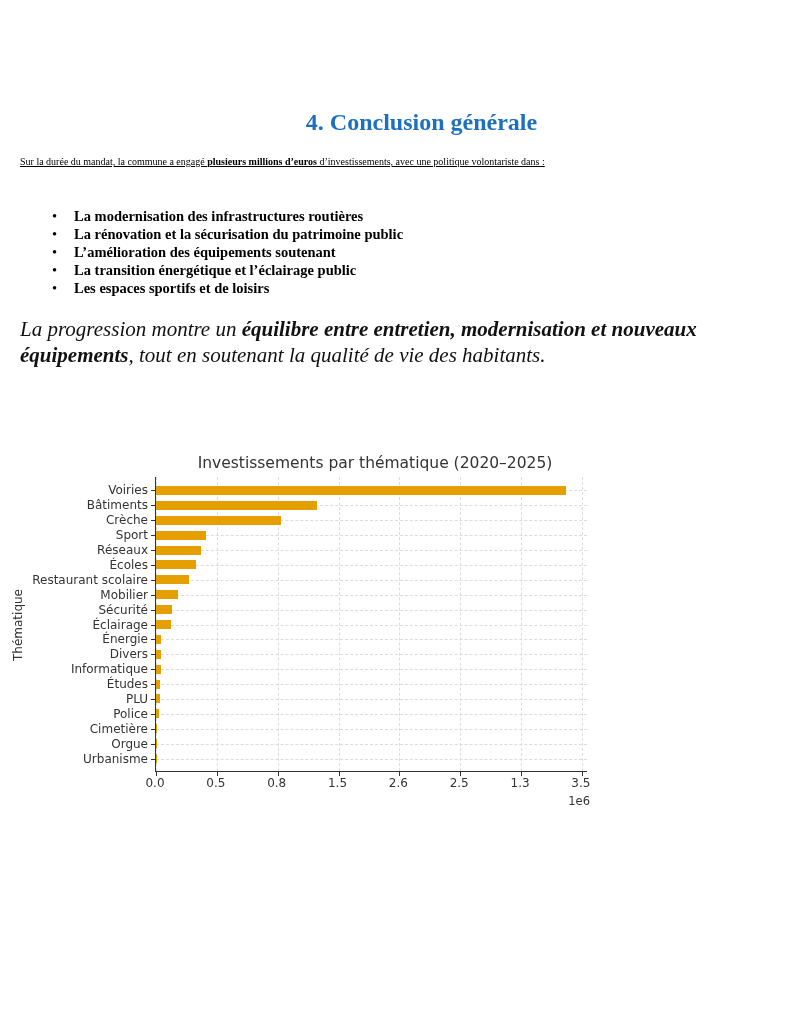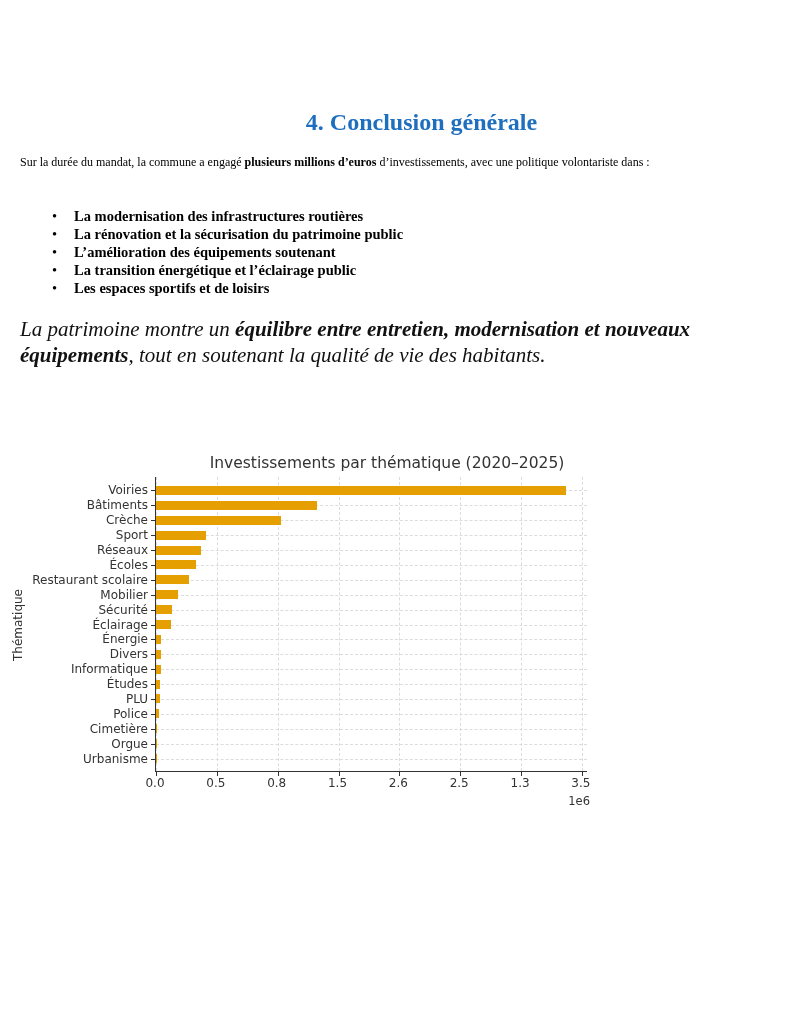"Sur la durée du mandat," .intro { font-size: 12px -> 10px; text-decoration: none -> underline }
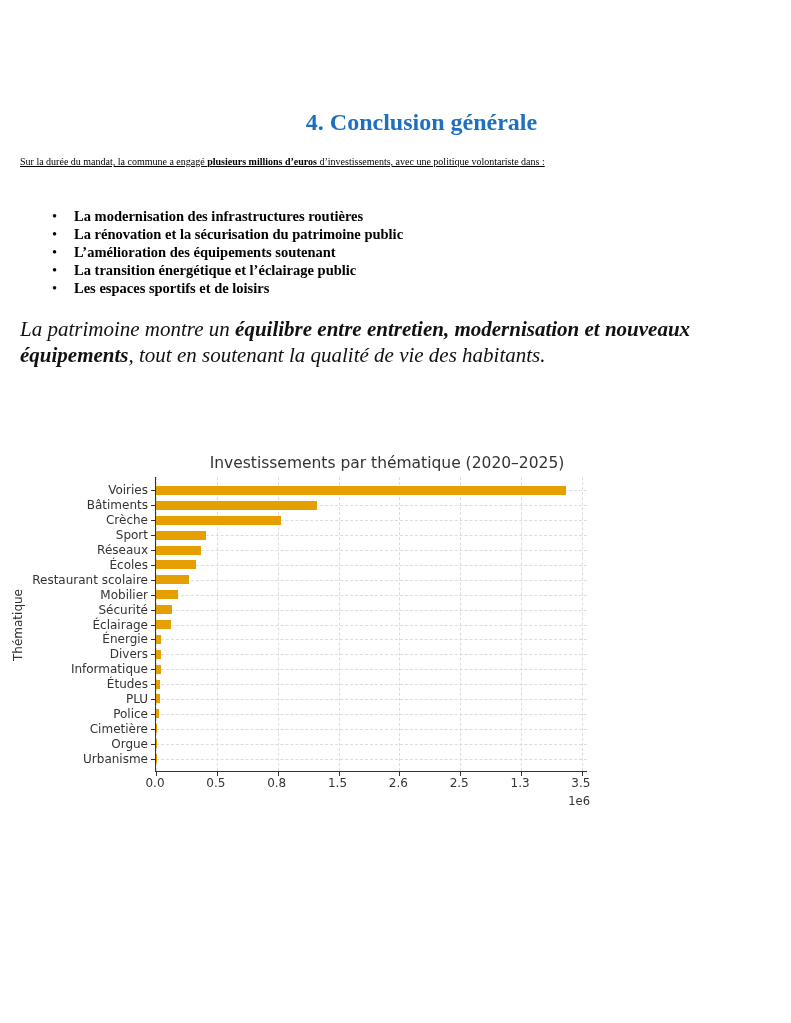"La patrimoine montre un" span { text: patrimoine -> progression }
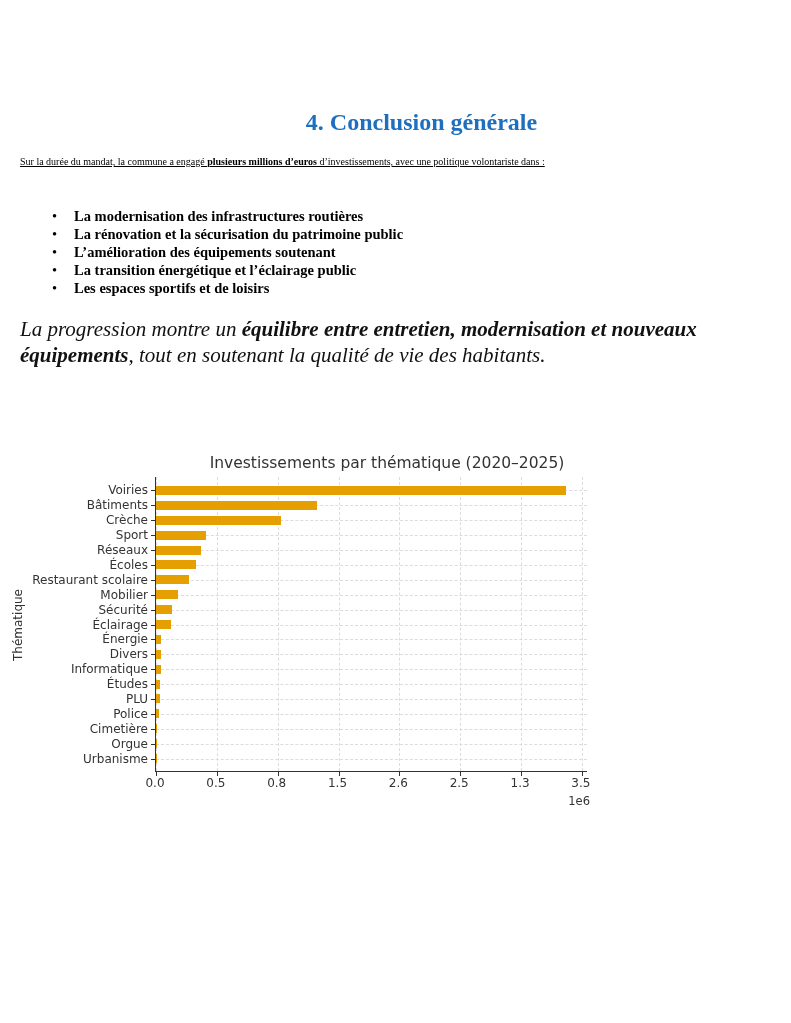"Investissements par thématique" .chart-title { left: 171px -> 159px }
